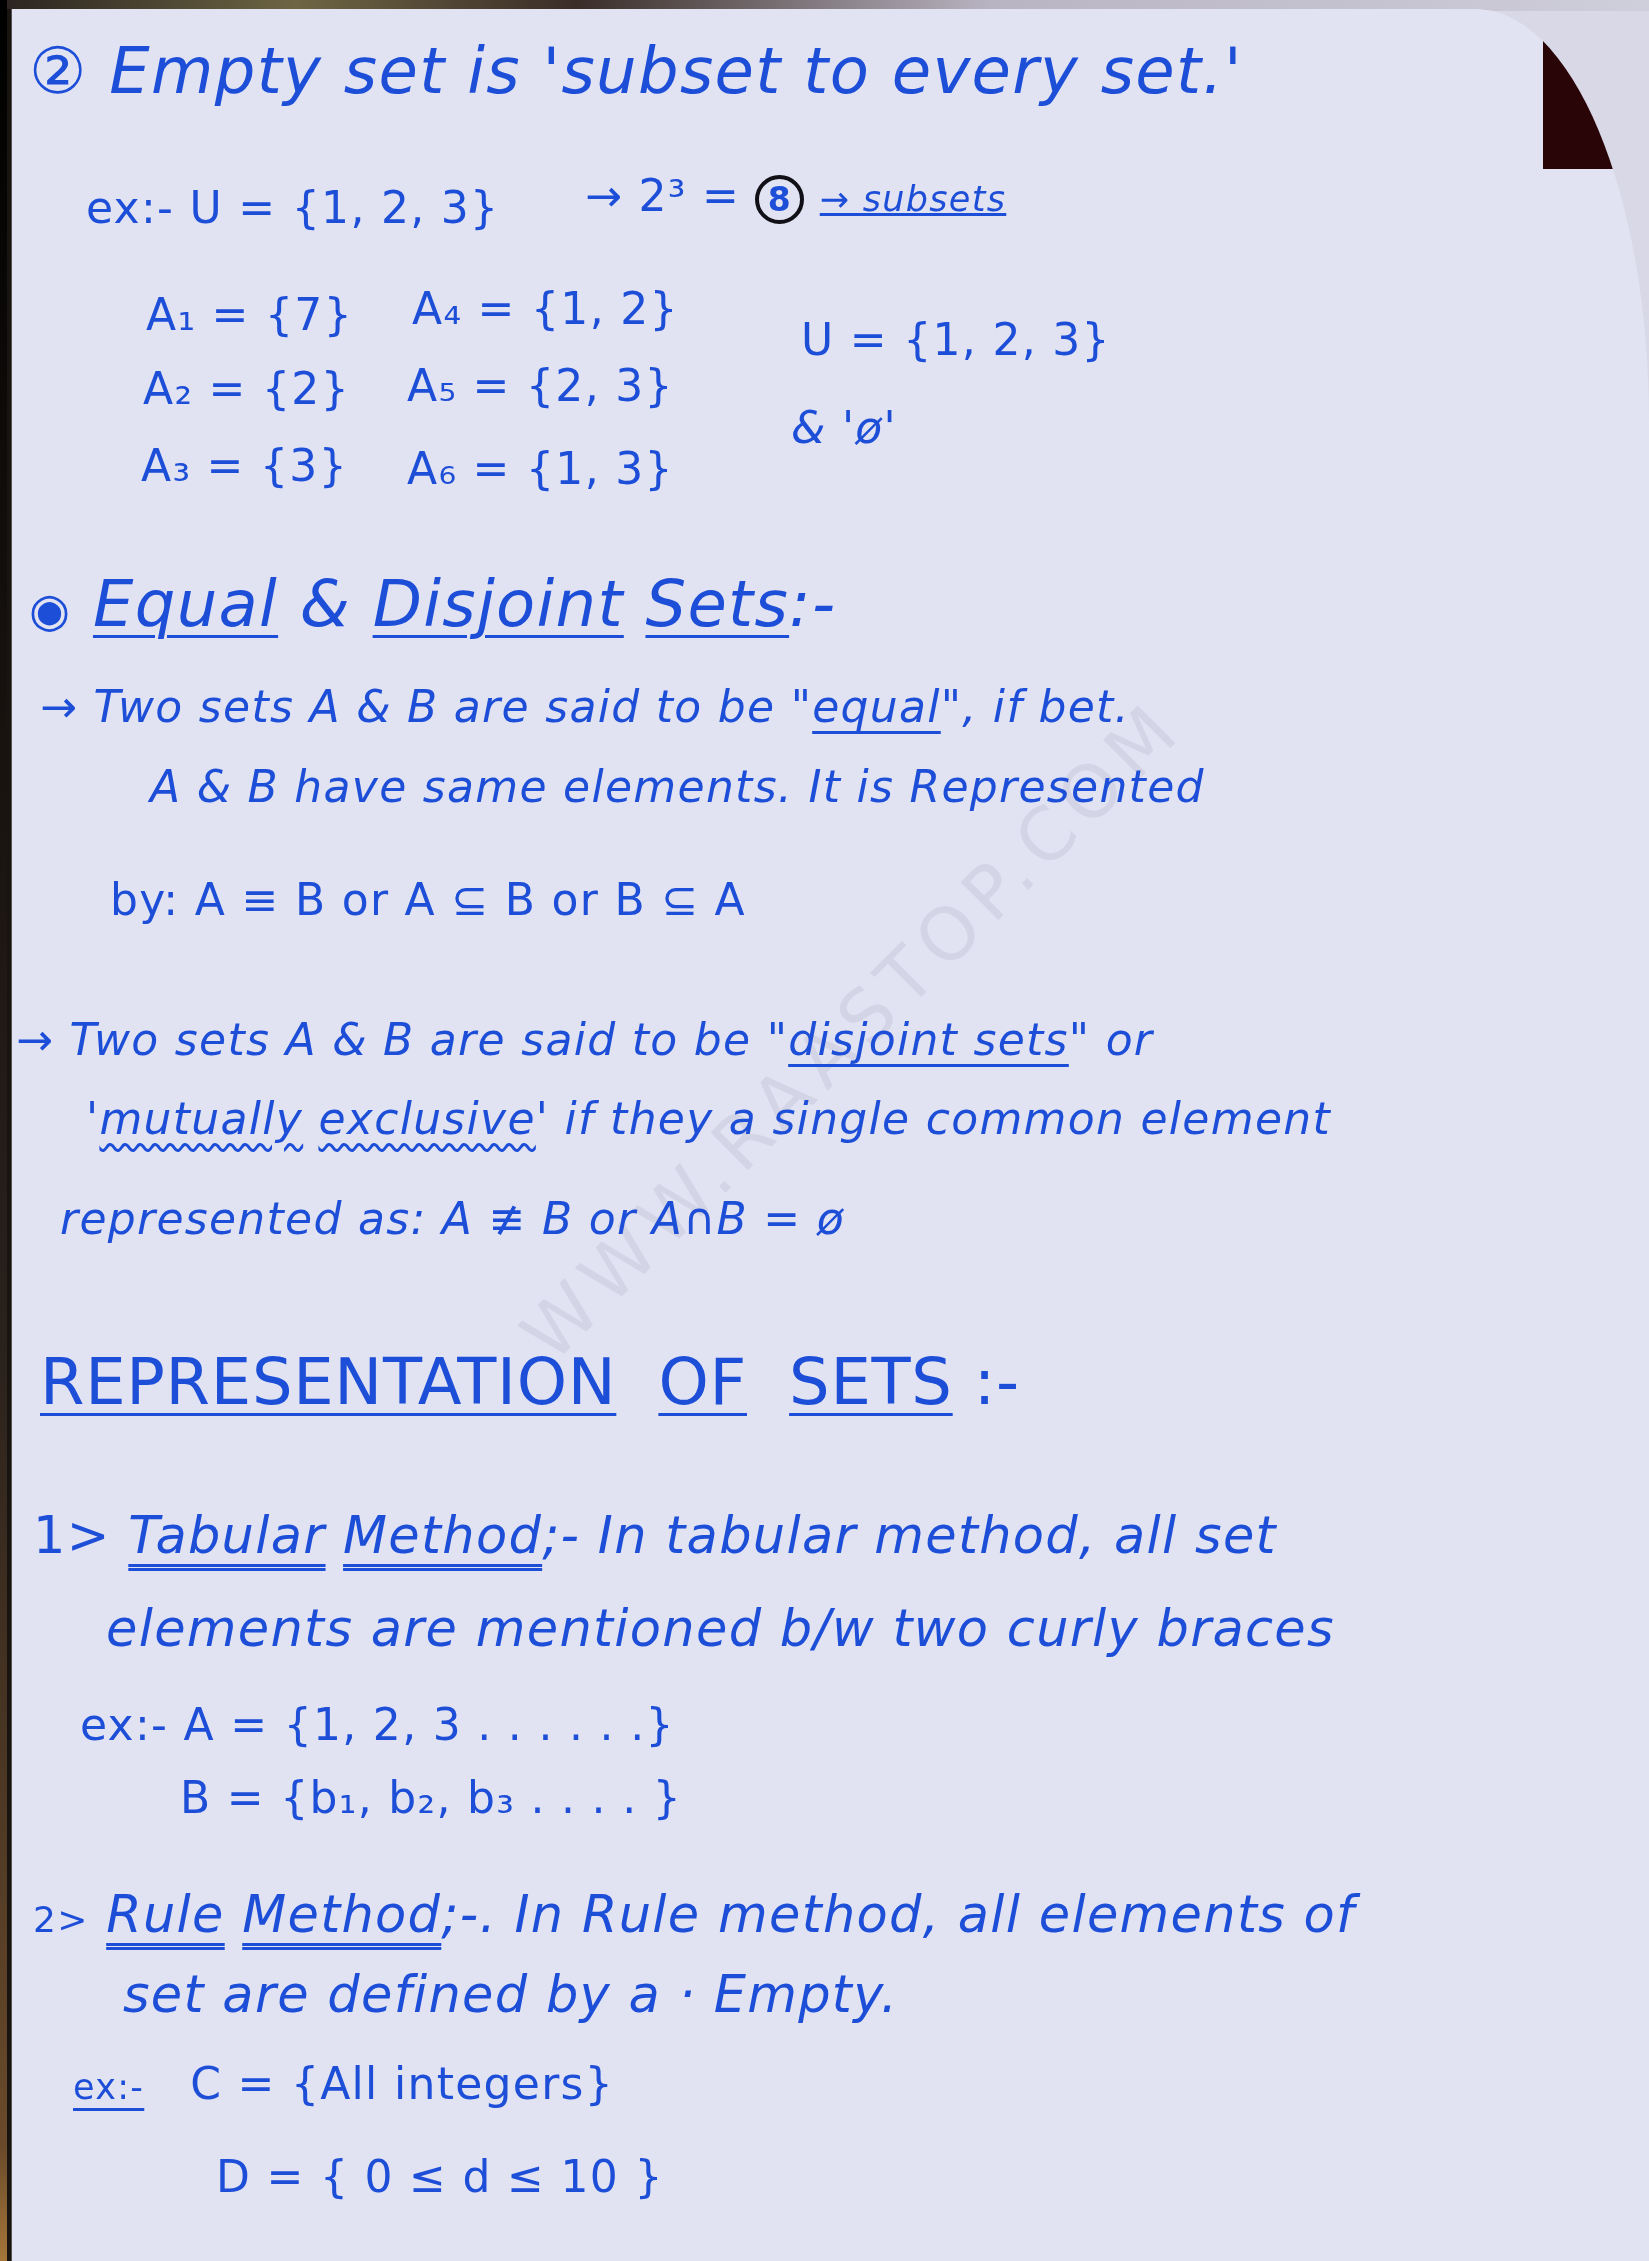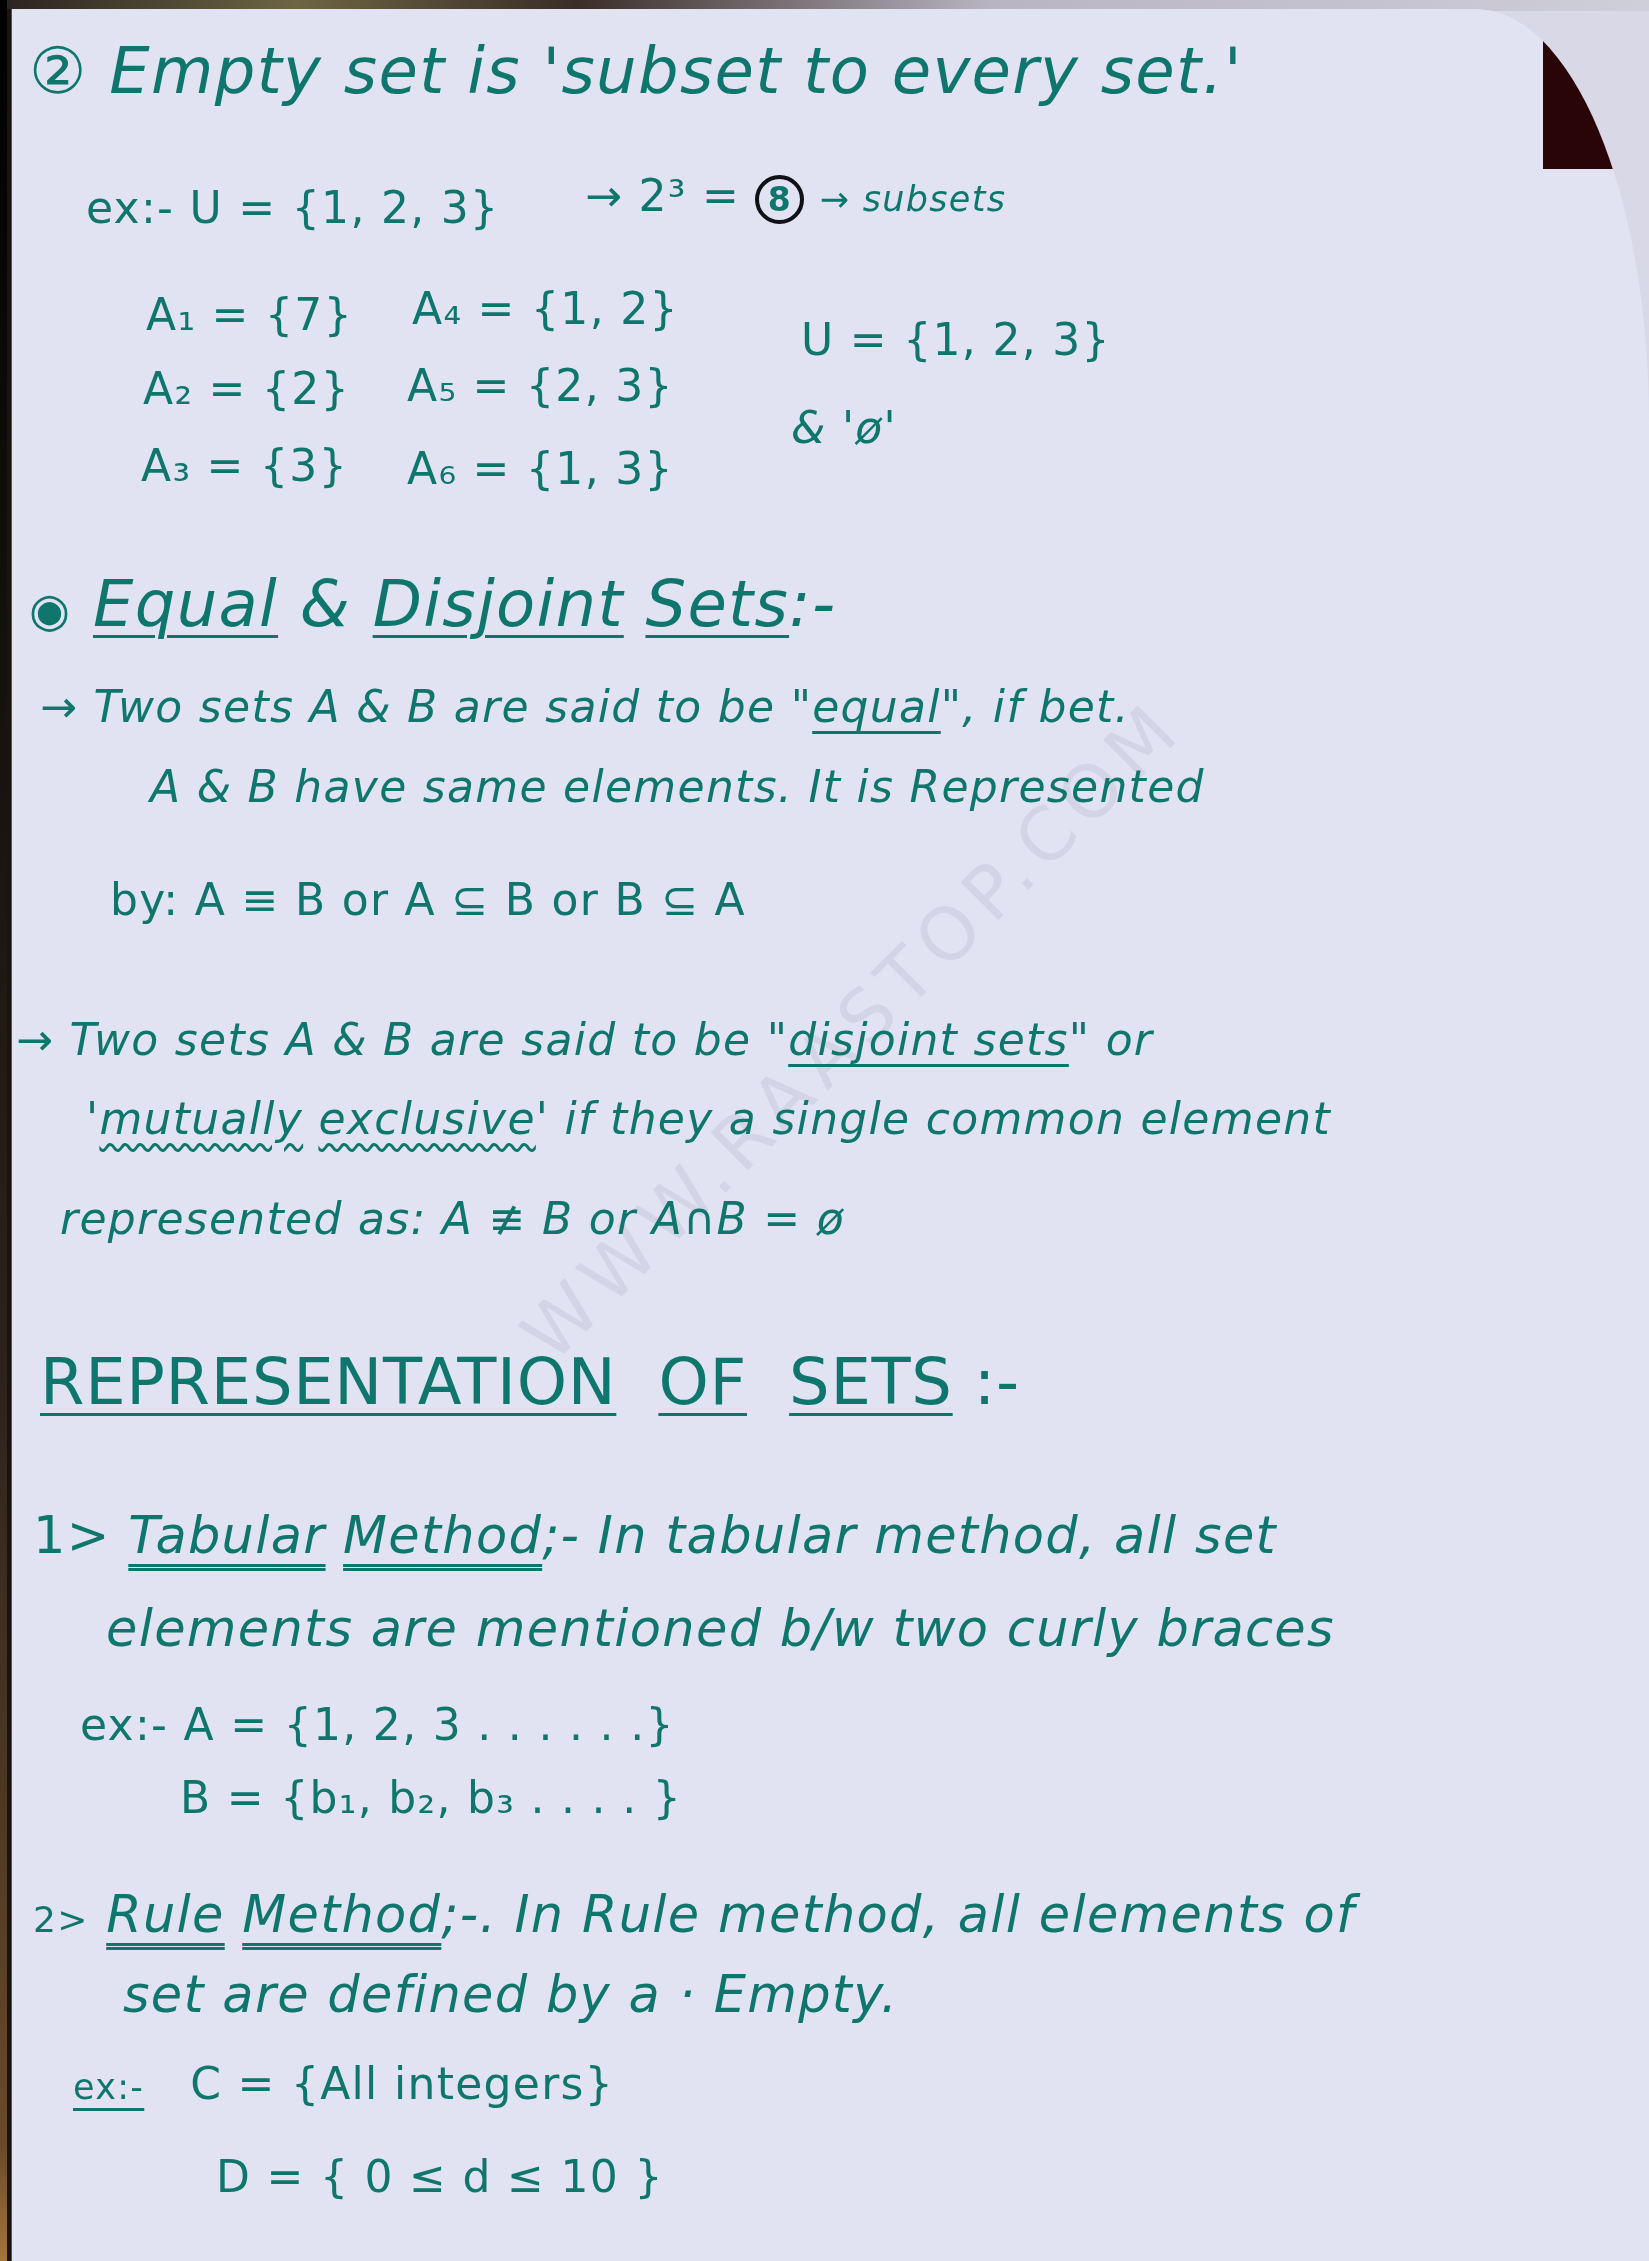"② Empty set is 'subset" .hw { color: #0f766e -> #1d4ed8 }
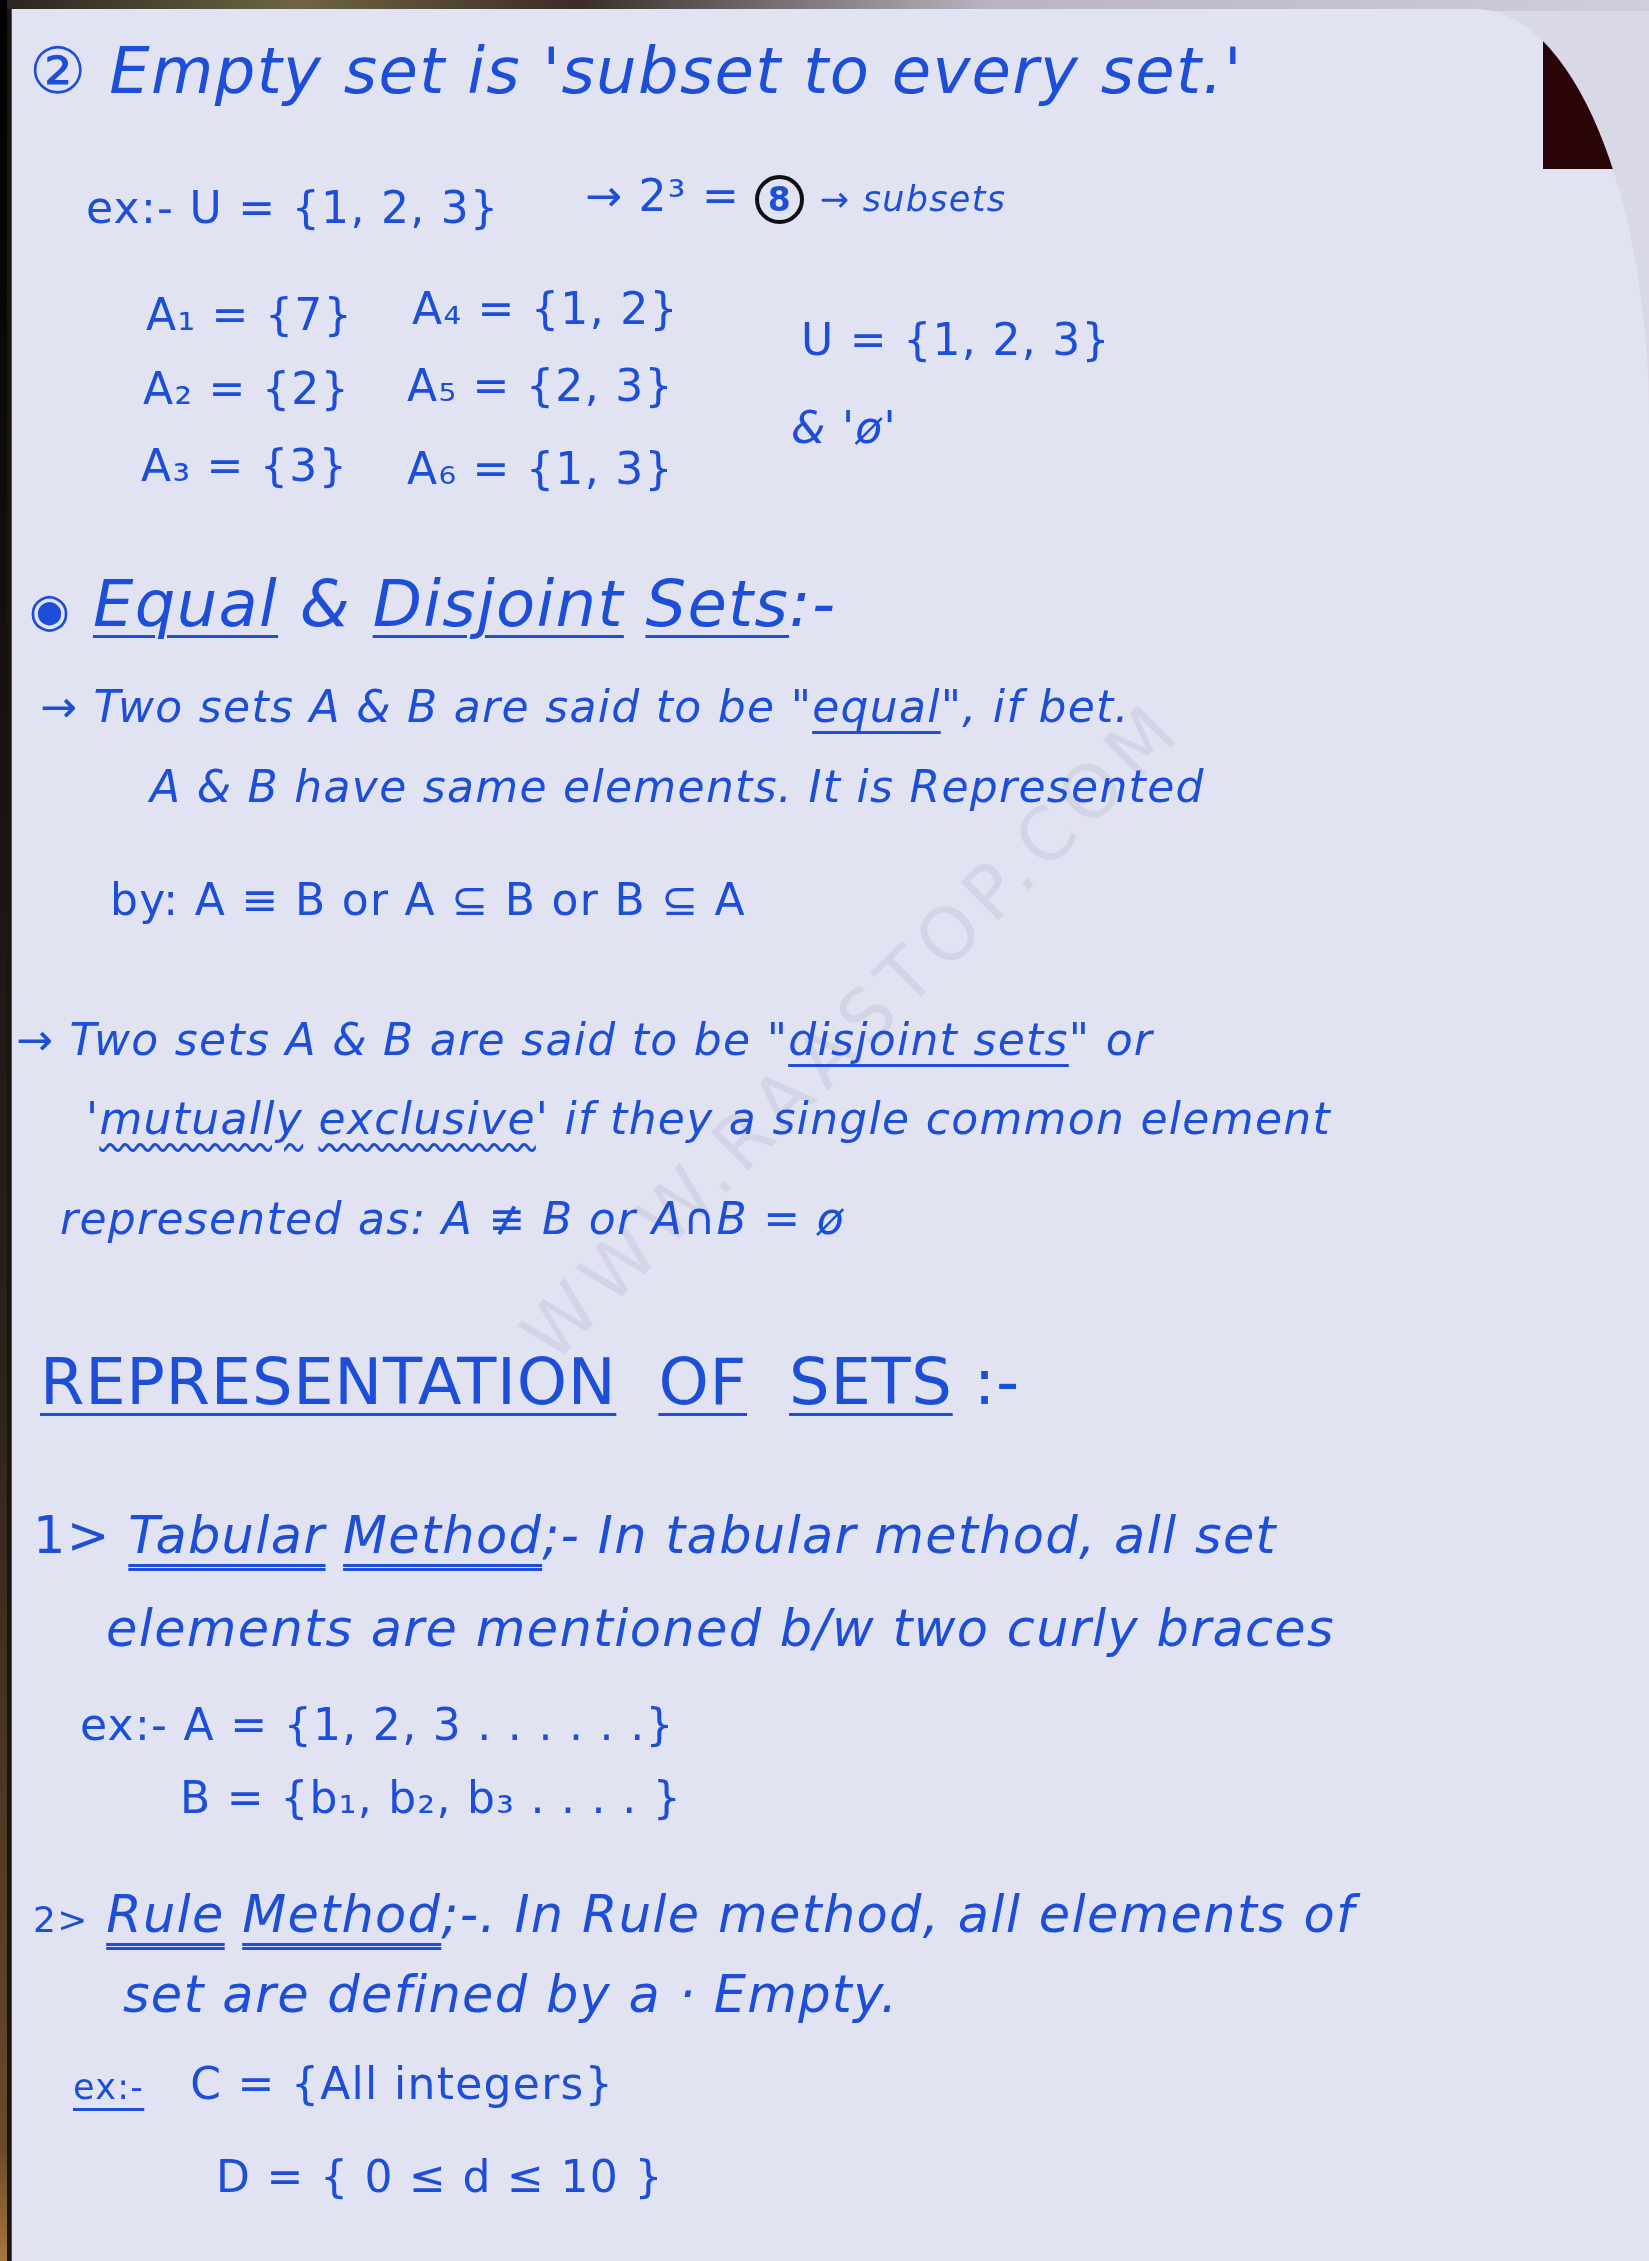"→ subsets" .xs { text-decoration: none -> underline }
